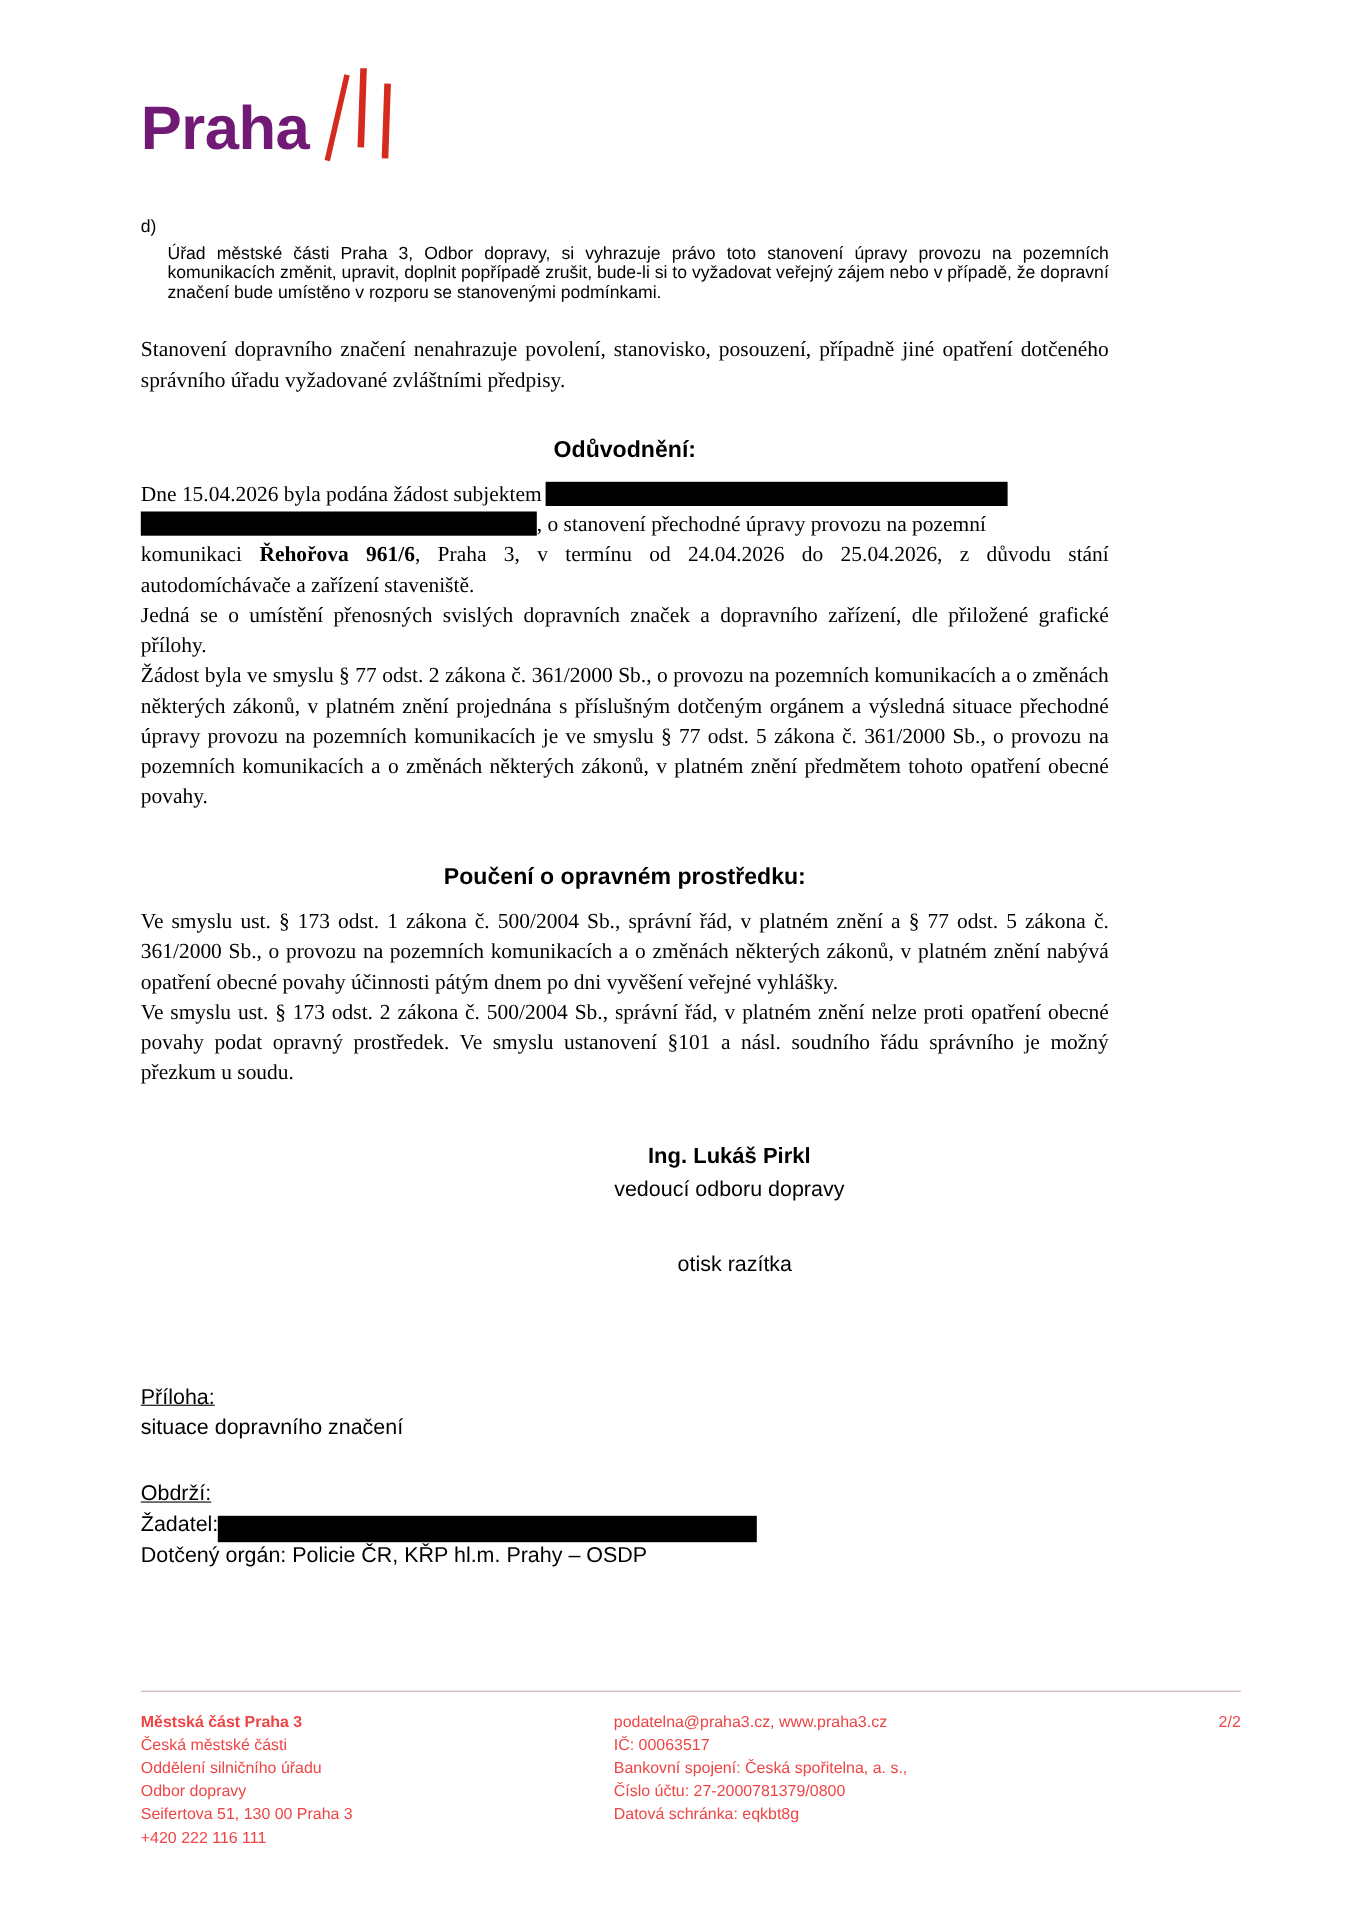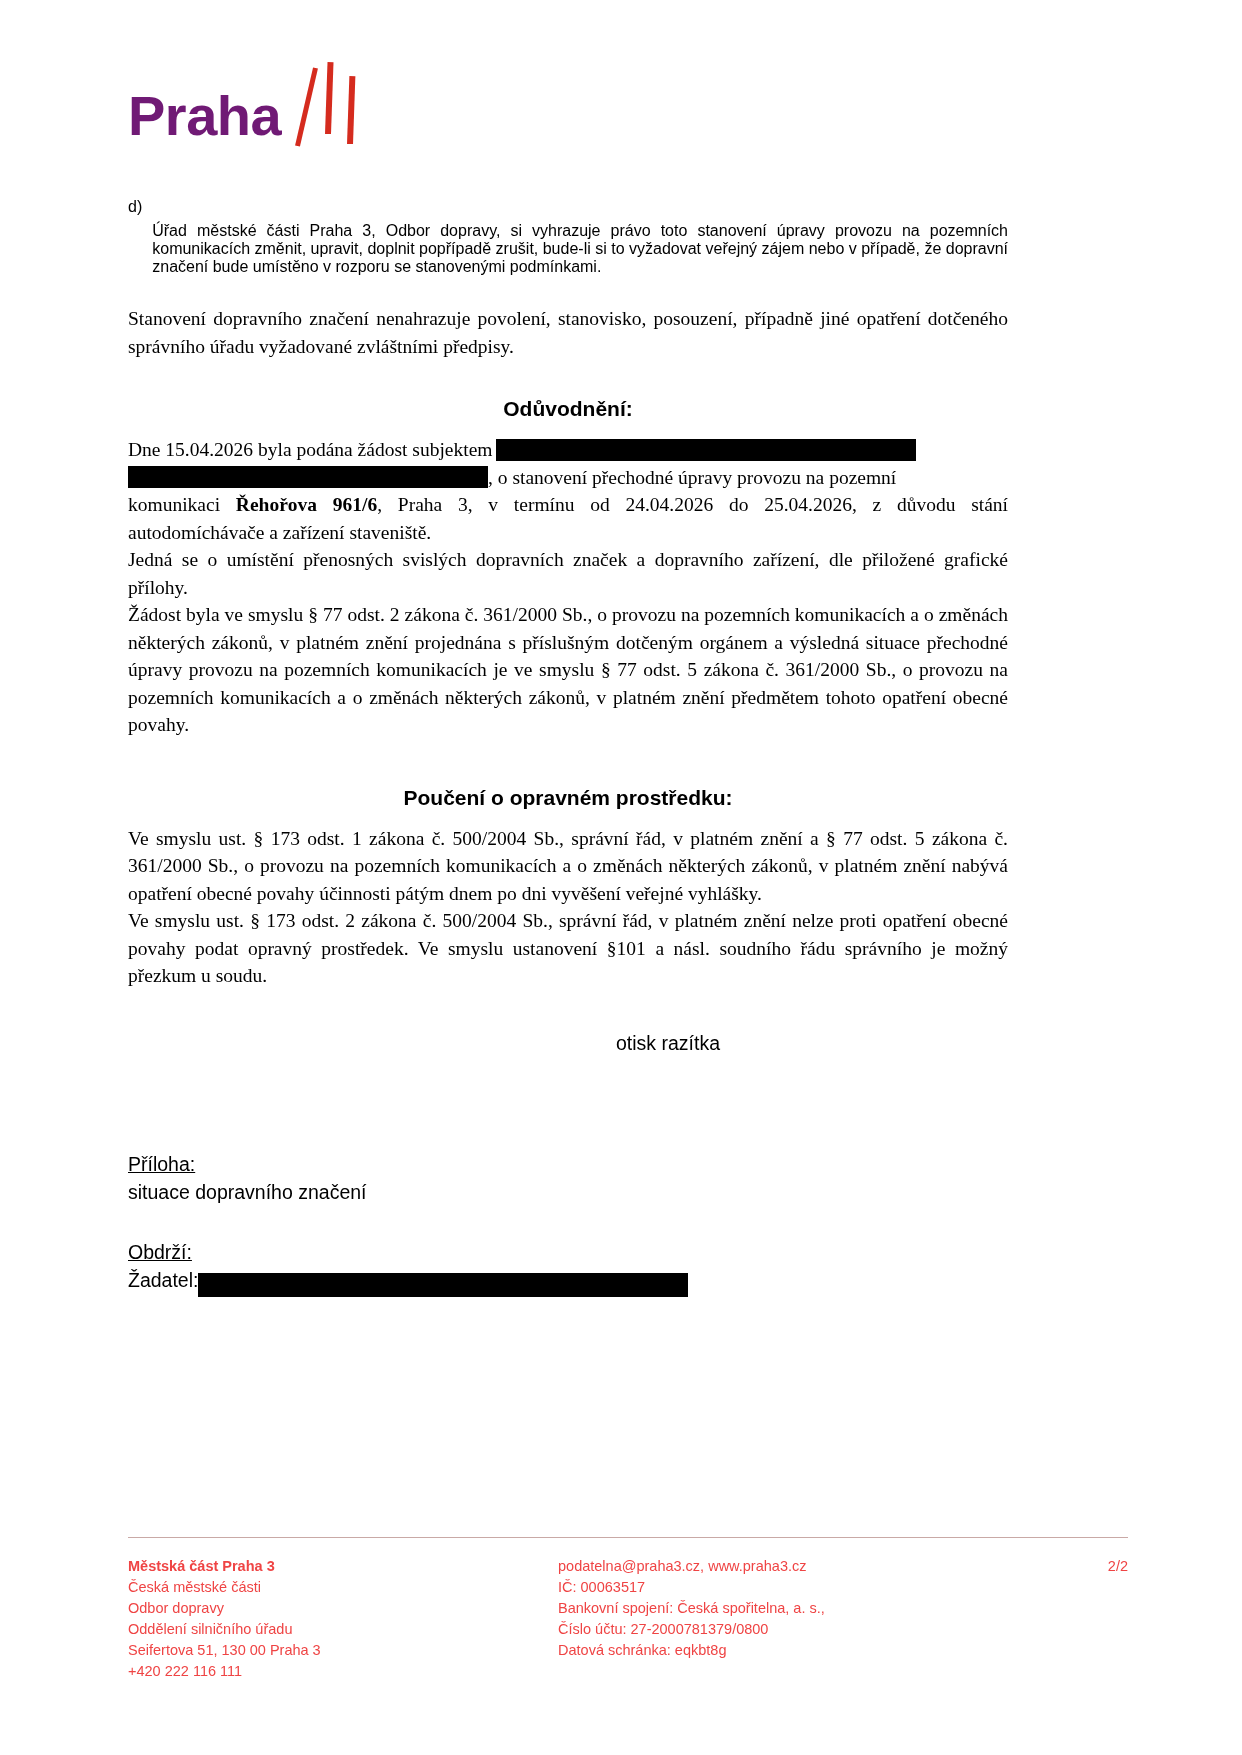"Ing. Lukáš Pirkl" div.sign-block { html: none -> <div> <div>Ing. Lukáš Pirkl</div> <div>vedoucí odboru dopravy</div> </div> }
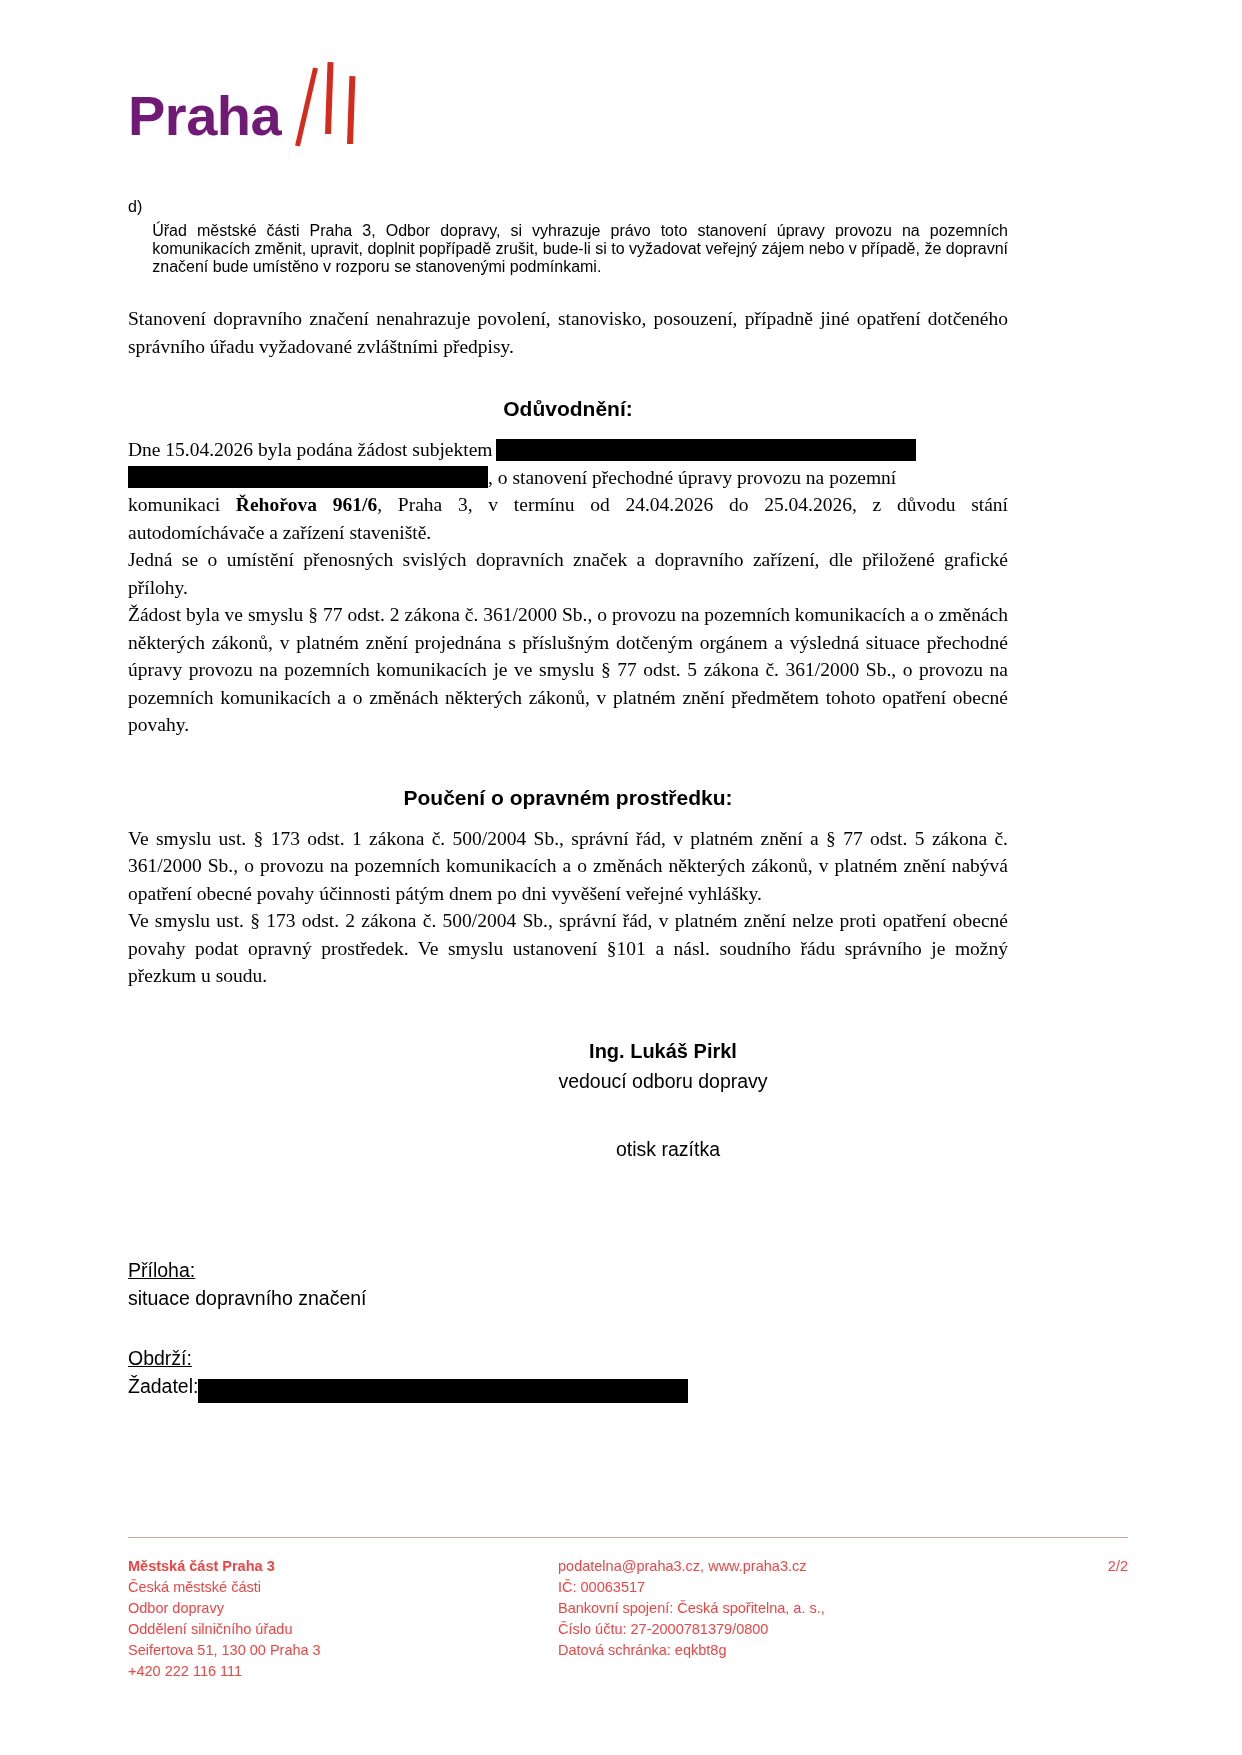"Dotčený orgán: Policie ČR, KŘP" div.line { html: none -> <div>Dotčený orgán: Policie ČR, KŘP hl.m. Prahy – OSDP</div> }
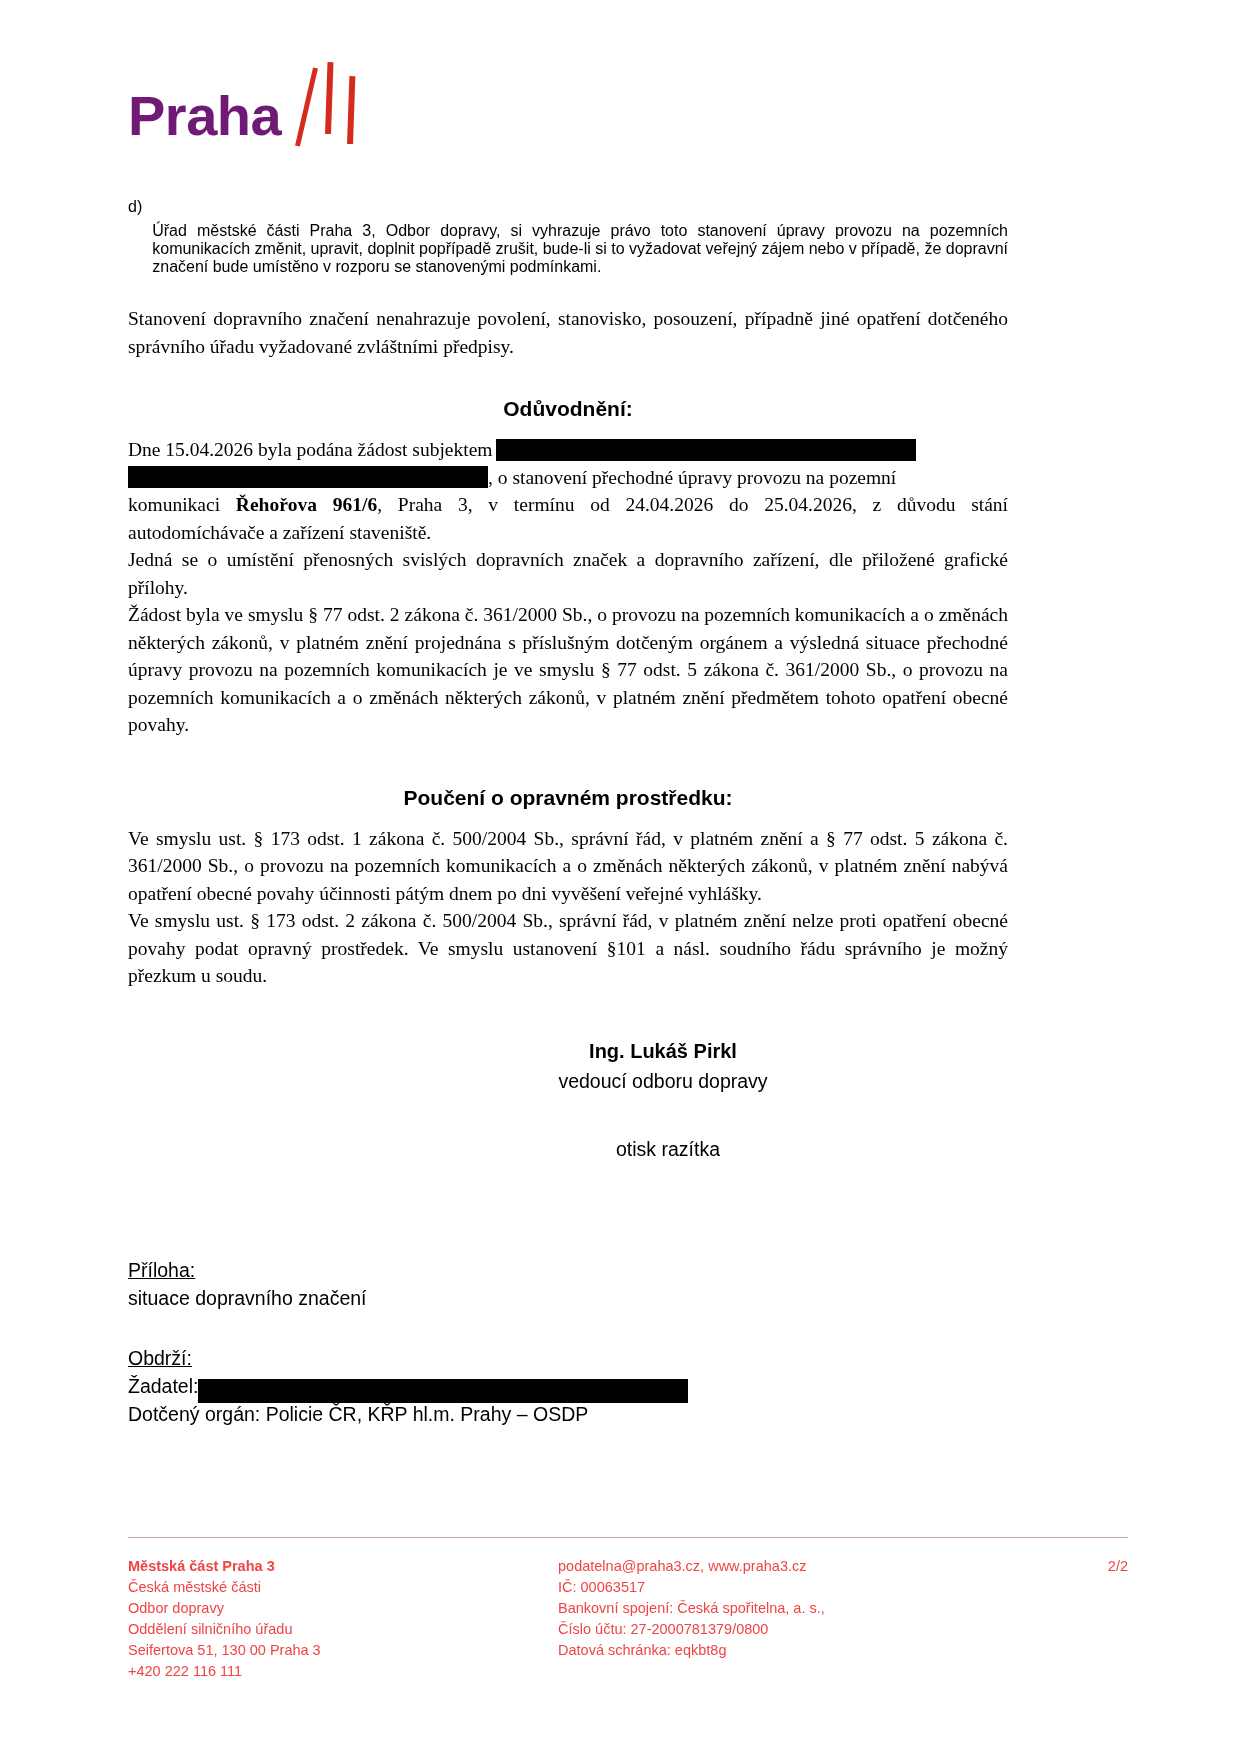"Odbor dopravy" div { order: before "Oddělení silničního úřadu" -> after "Oddělení silničního úřadu" }
